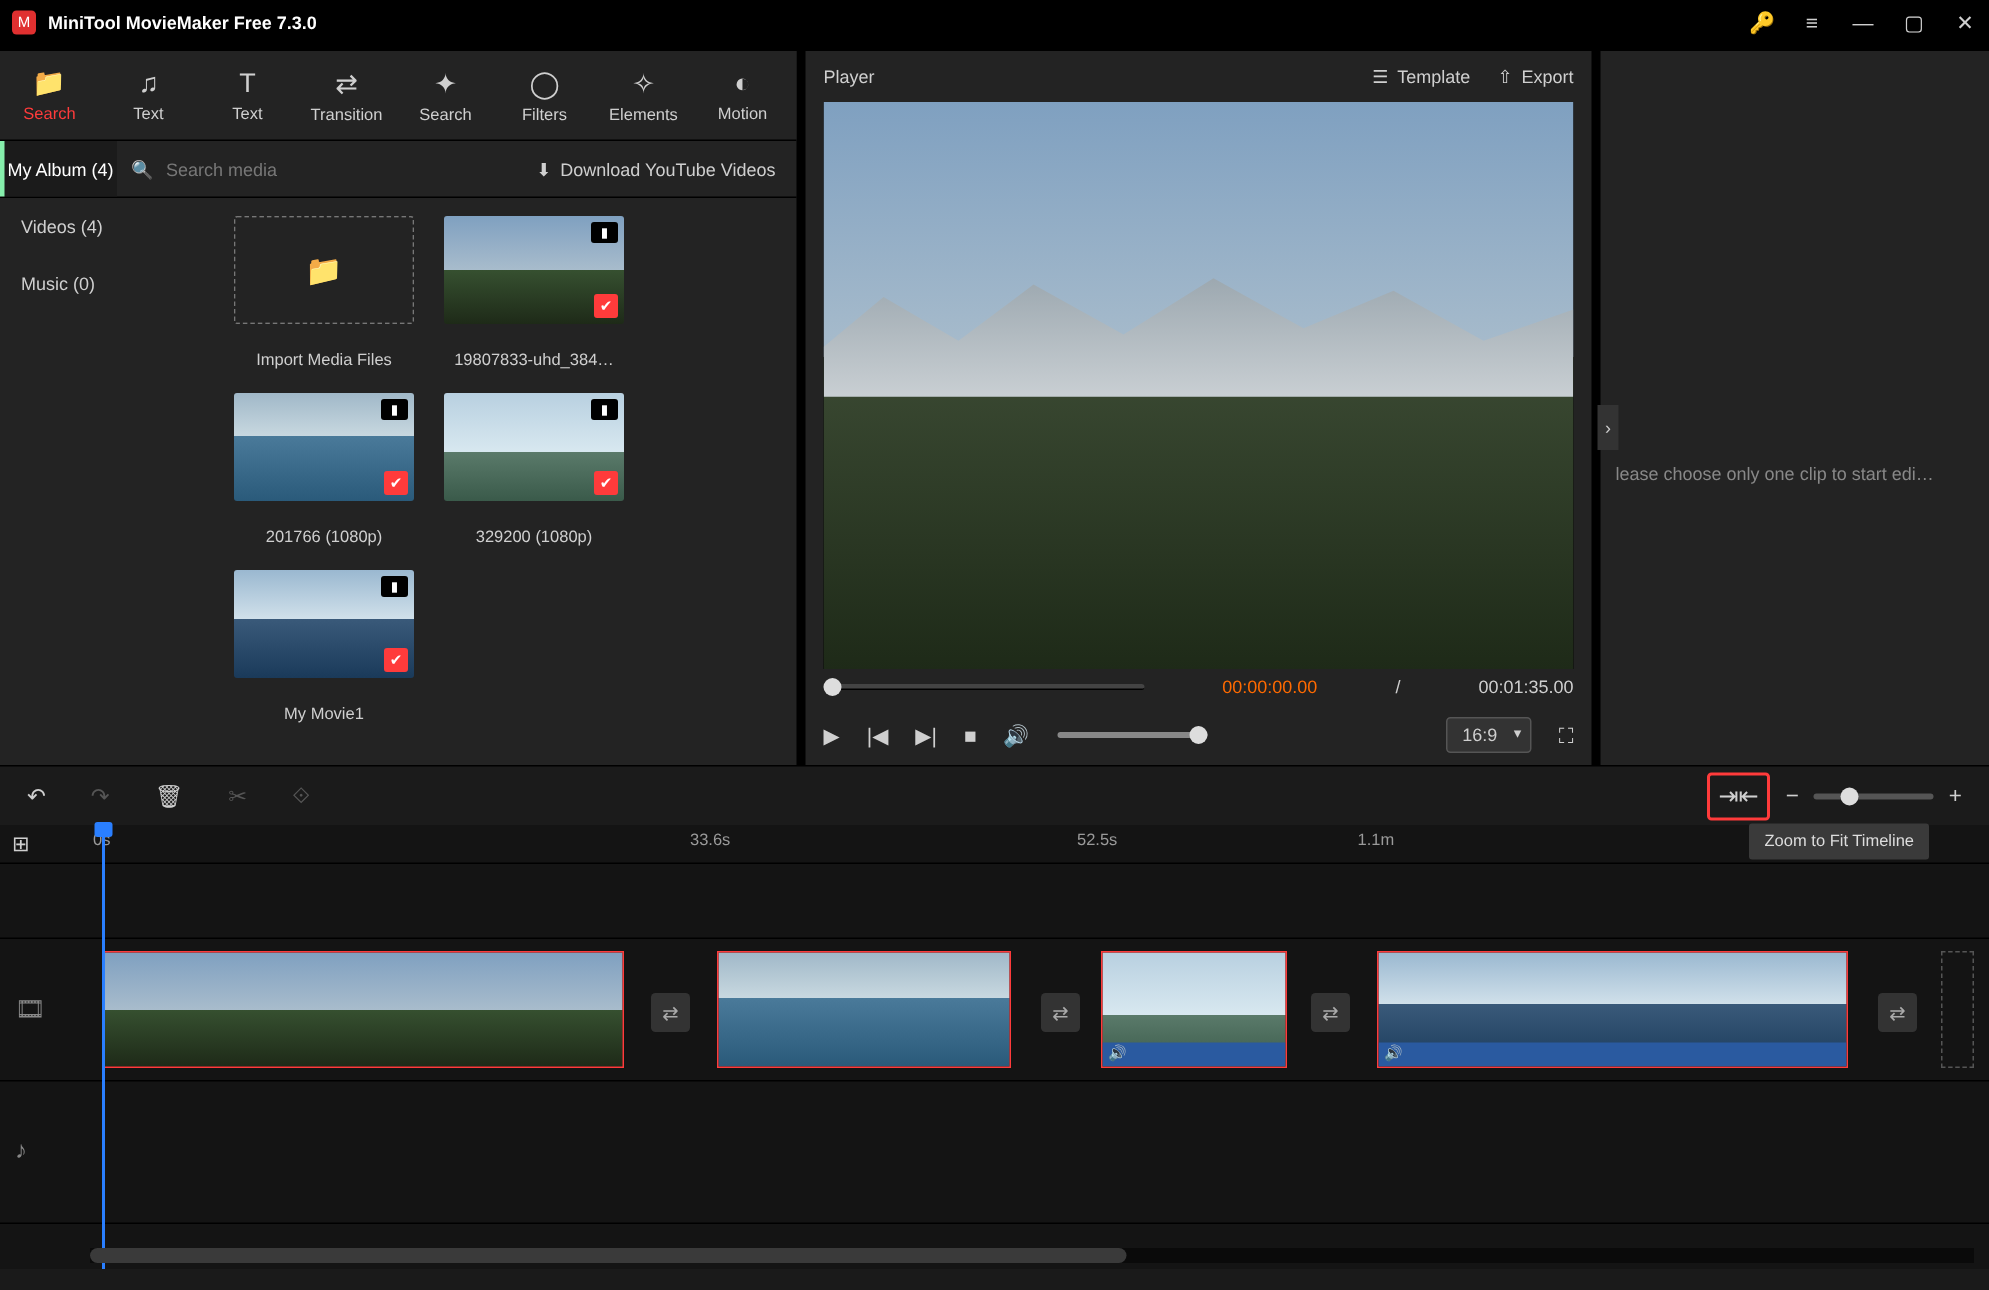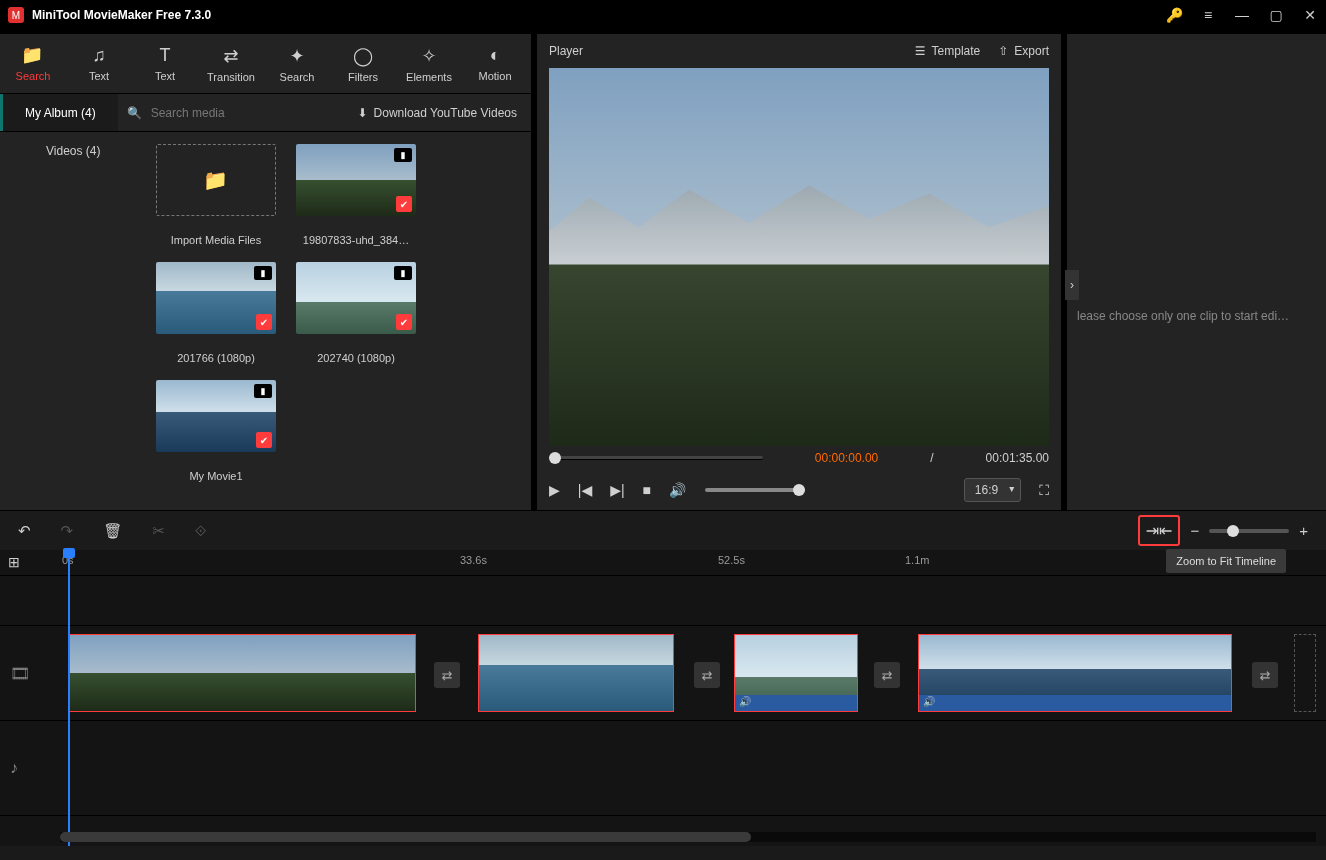"My Album (4)" .albumrow .tab { border-left: 3px solid #0f766e -> 3px solid #86efac; padding: 0 22px -> 0 2px }
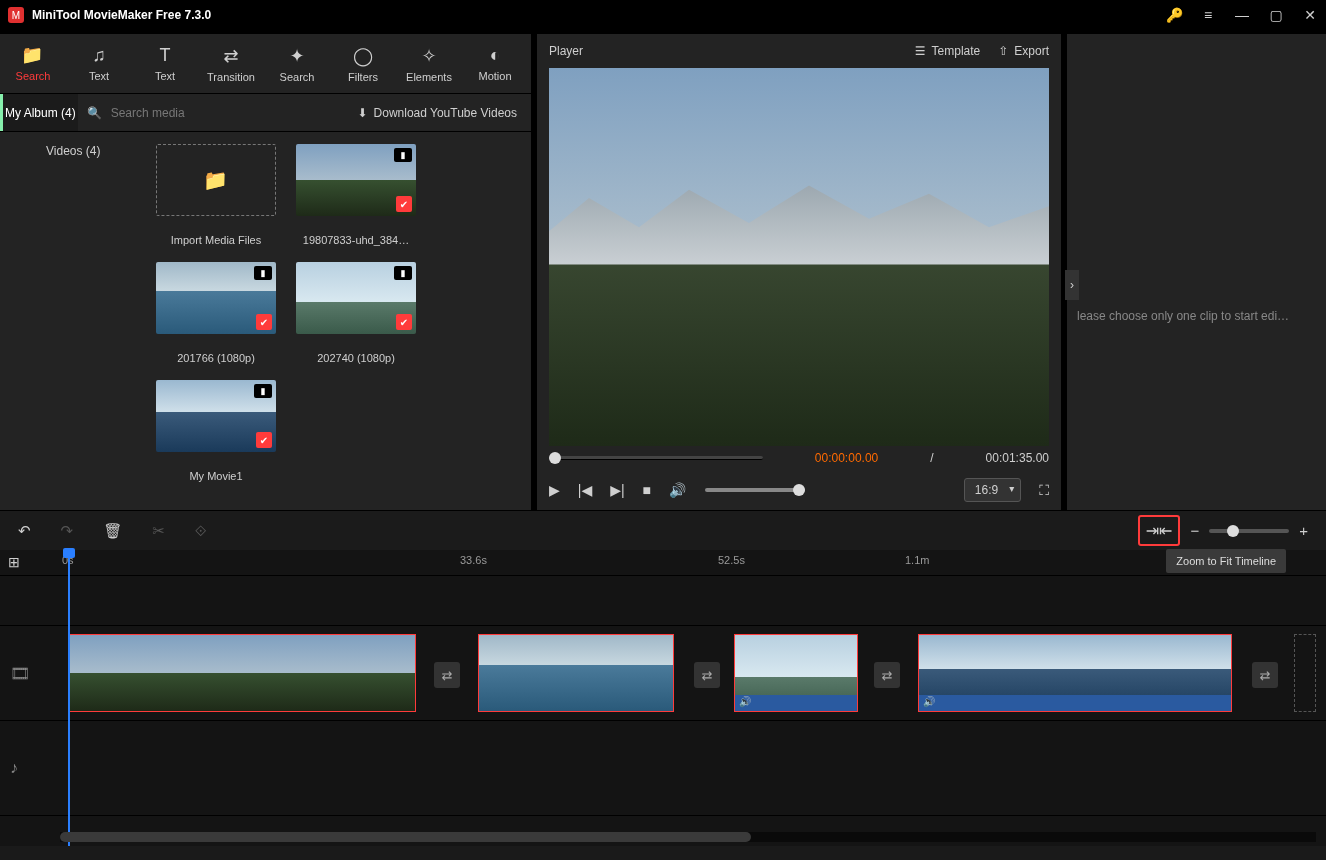"Videos (4)" .sidenav .item { margin-left: 32px -> none }
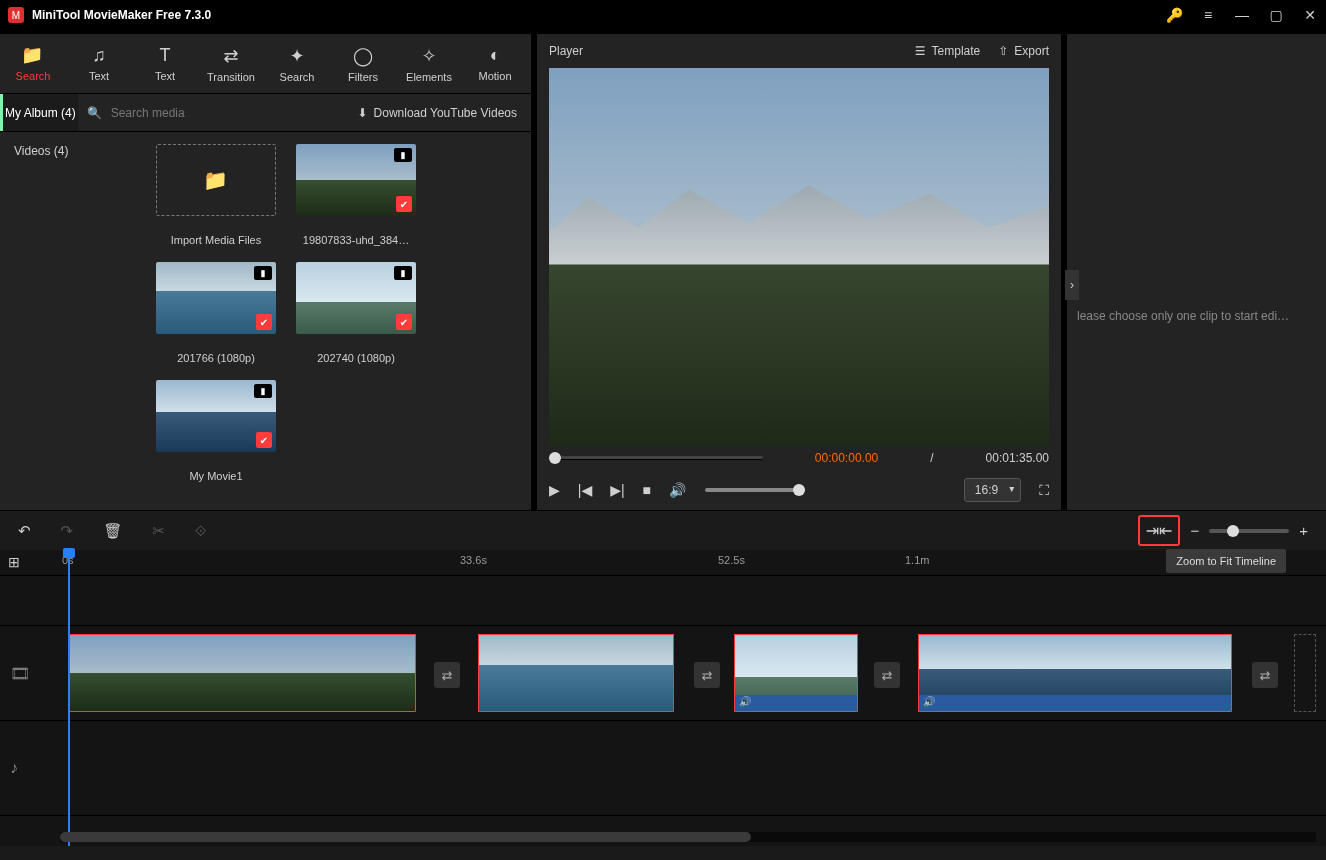"Music (0)" div.item { html: none -> <div>Music (0)</div> }
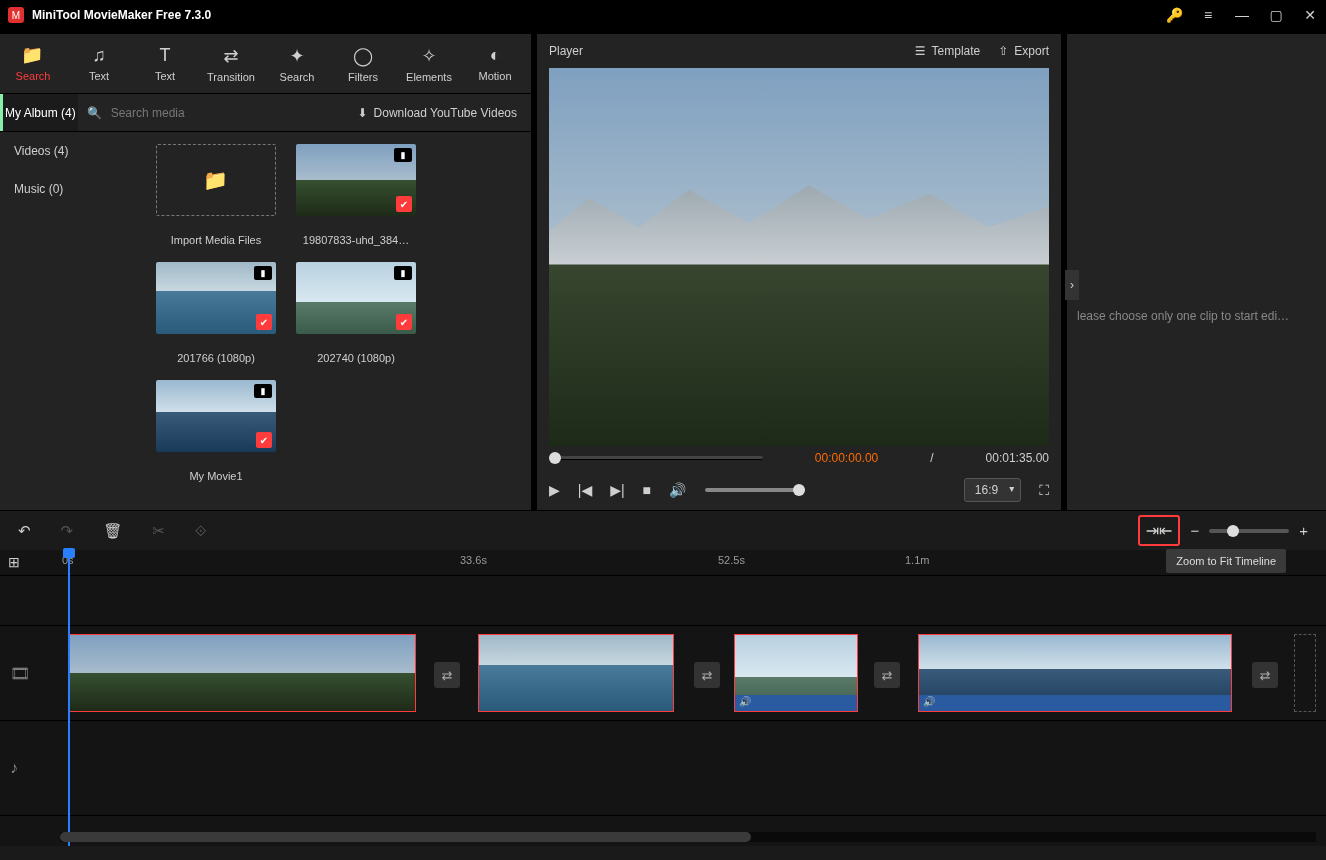"202740 (1080p)" div.cap { text: 202740 -> 329200 }
